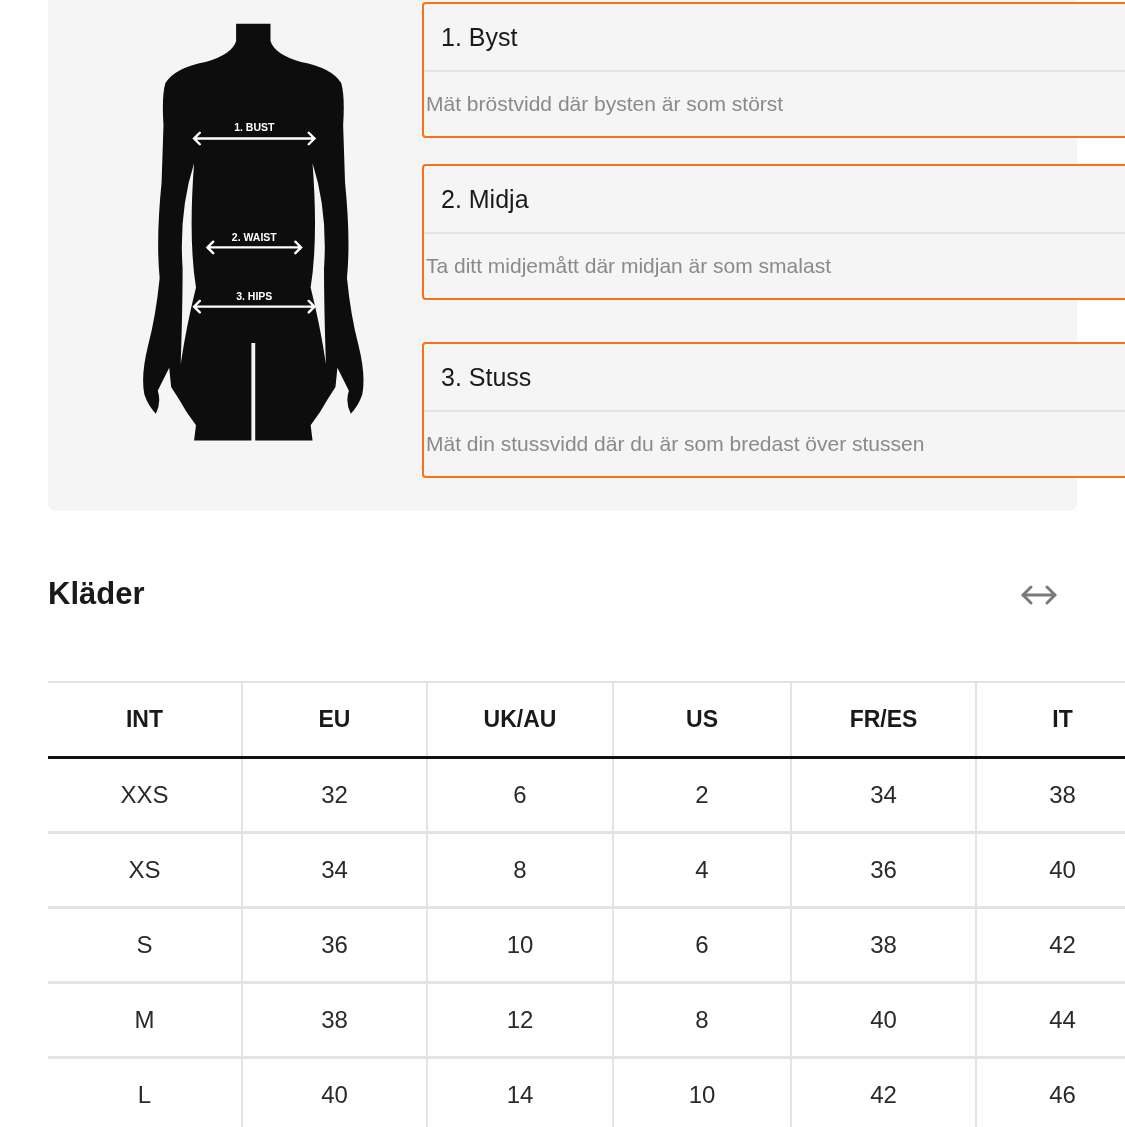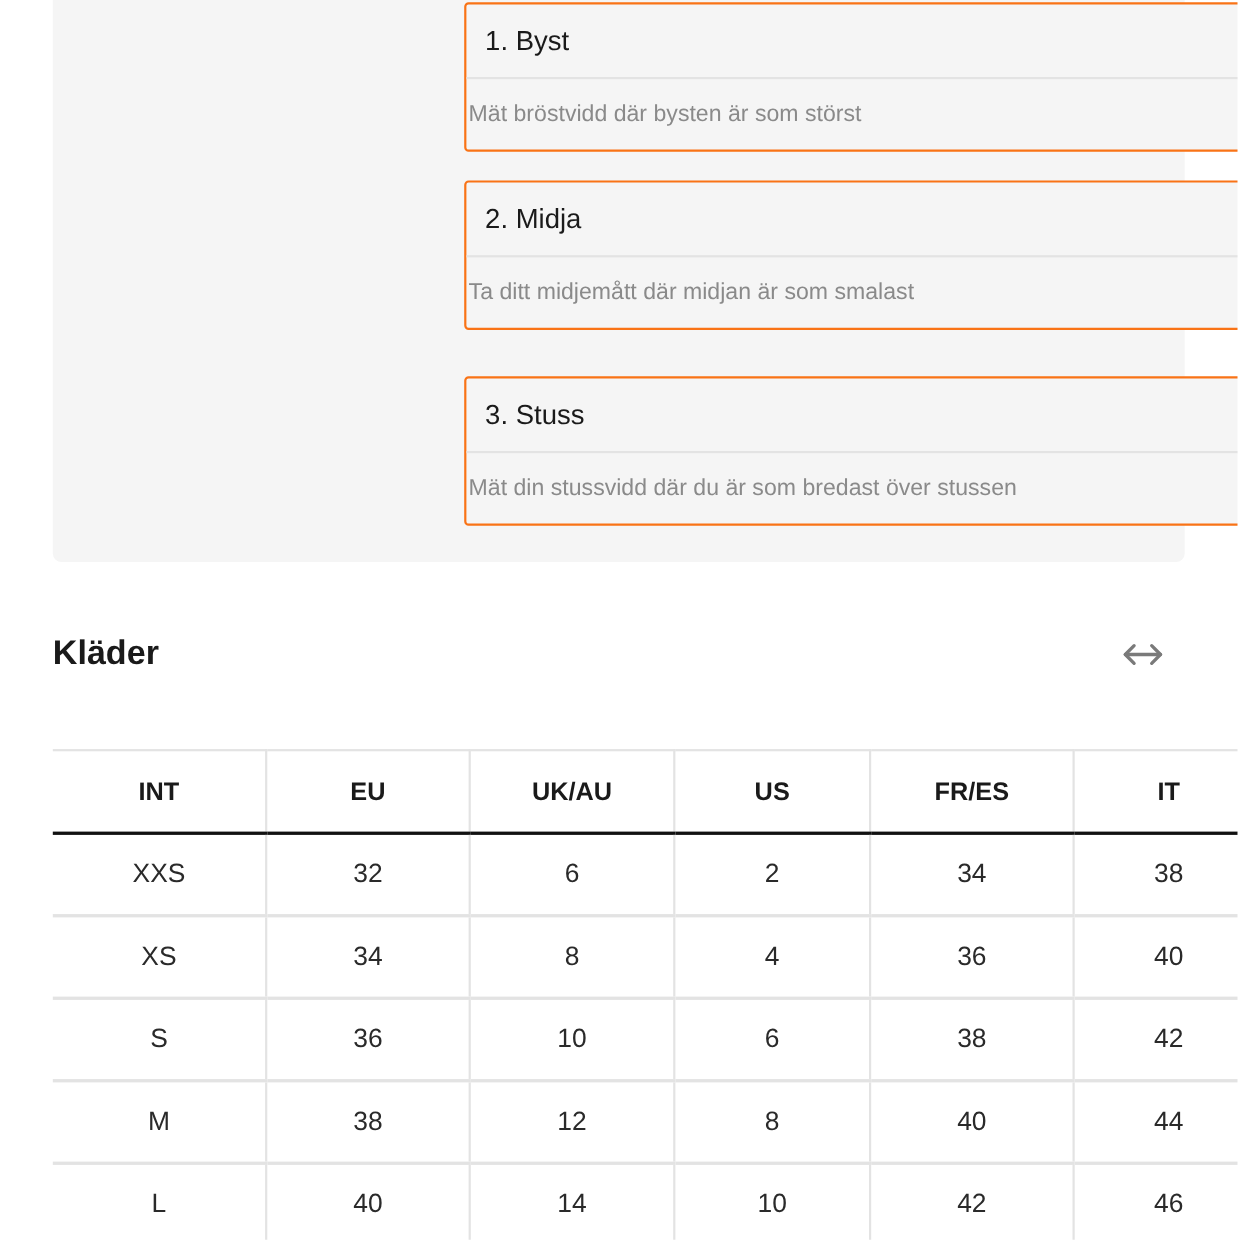"1. BUST" div.figure { html: none -> <div> <svg> <path></path> <path></path> <path></path> <g> <path></path> <path></path> <path></path> </g> <g> <text>1. BUST</text> <text>2. WAIST</text> <text>3. HIPS</text> </g> </svg> </div> }
